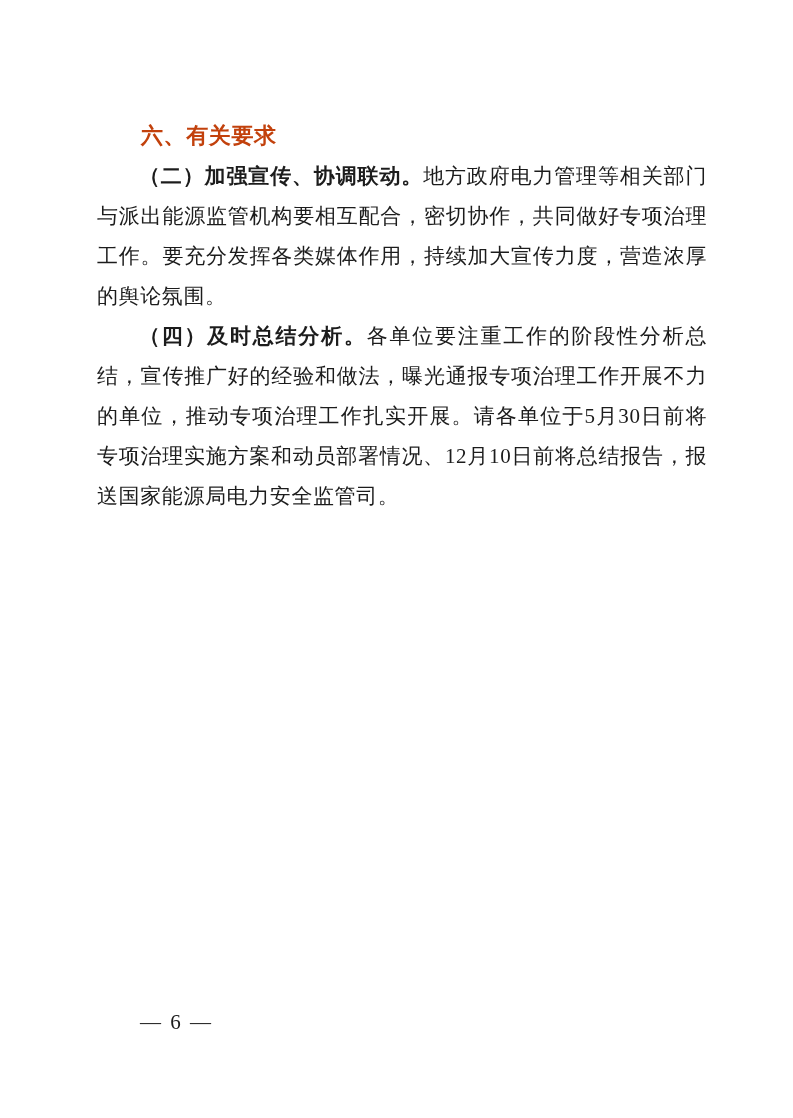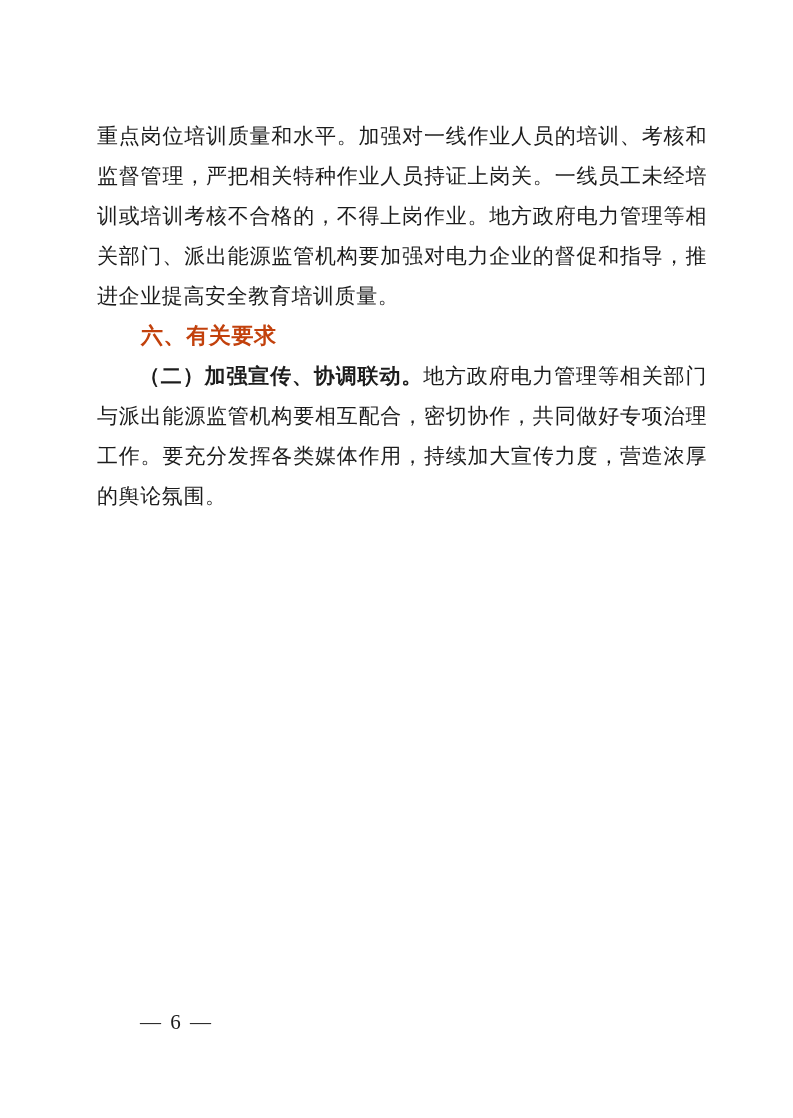"重点岗位培训质量和水平。加强对一线作业人员的培训、考核和监督管理，严把相关特种作" p.para { html: <p>重点岗位培训质量和水平。加强对一线作业人员的培训、考核和监督管理，严把相关特种作业人员持证上岗关。一线员工未经培训或培训考核不合格的，不得上岗作业。地方政府电力管理等相关部门、派出能源监管机构要加强对电力企业的督促和指导，推进企业提高安全教育培训质量。</p> -> none }
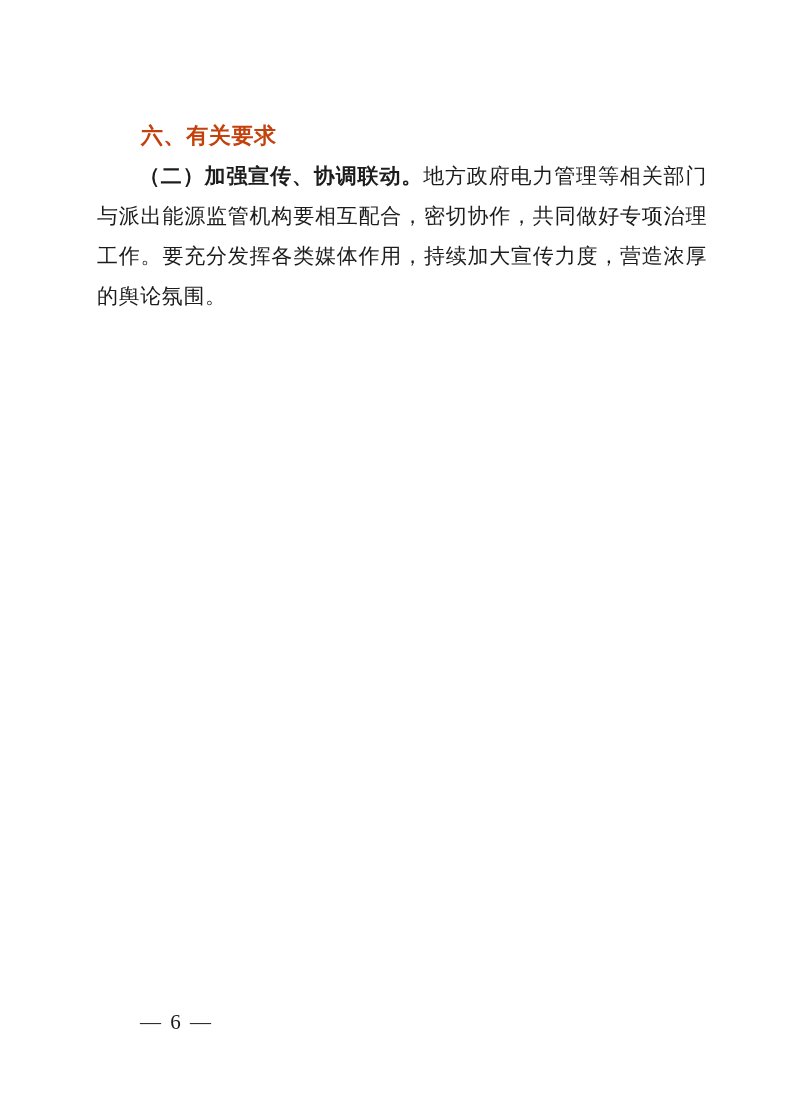"（四）及时总结分析。各单位要注重工作的阶段性分析总结，宣传推广好的经验和做法，曝" p.para { html: none -> <p><span>（四）及时总结分析。</span><span>各单位要注重工作的阶段性分析总结，宣传推广好的经验和做法，曝光通报专项治理工作开展不力的单位，推动专项治理工作扎实开展。请各单位于5月30日前将专项治理实施方案和动员部署情况、12月10日前将总结报告，报送国家能源局电力安全监管司。</span></p> }
